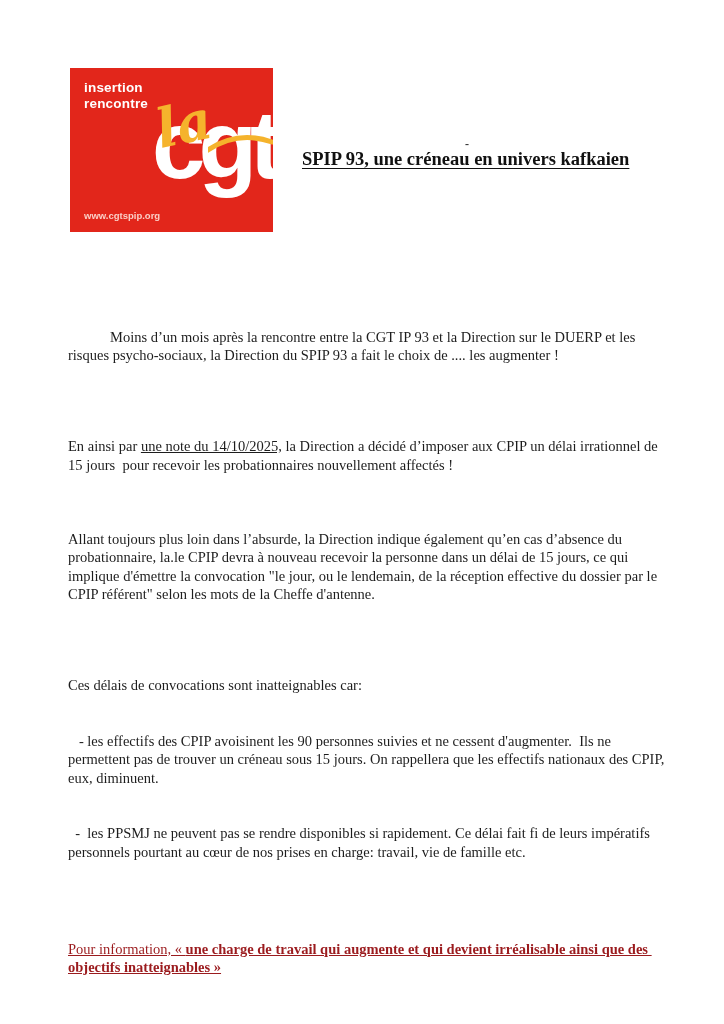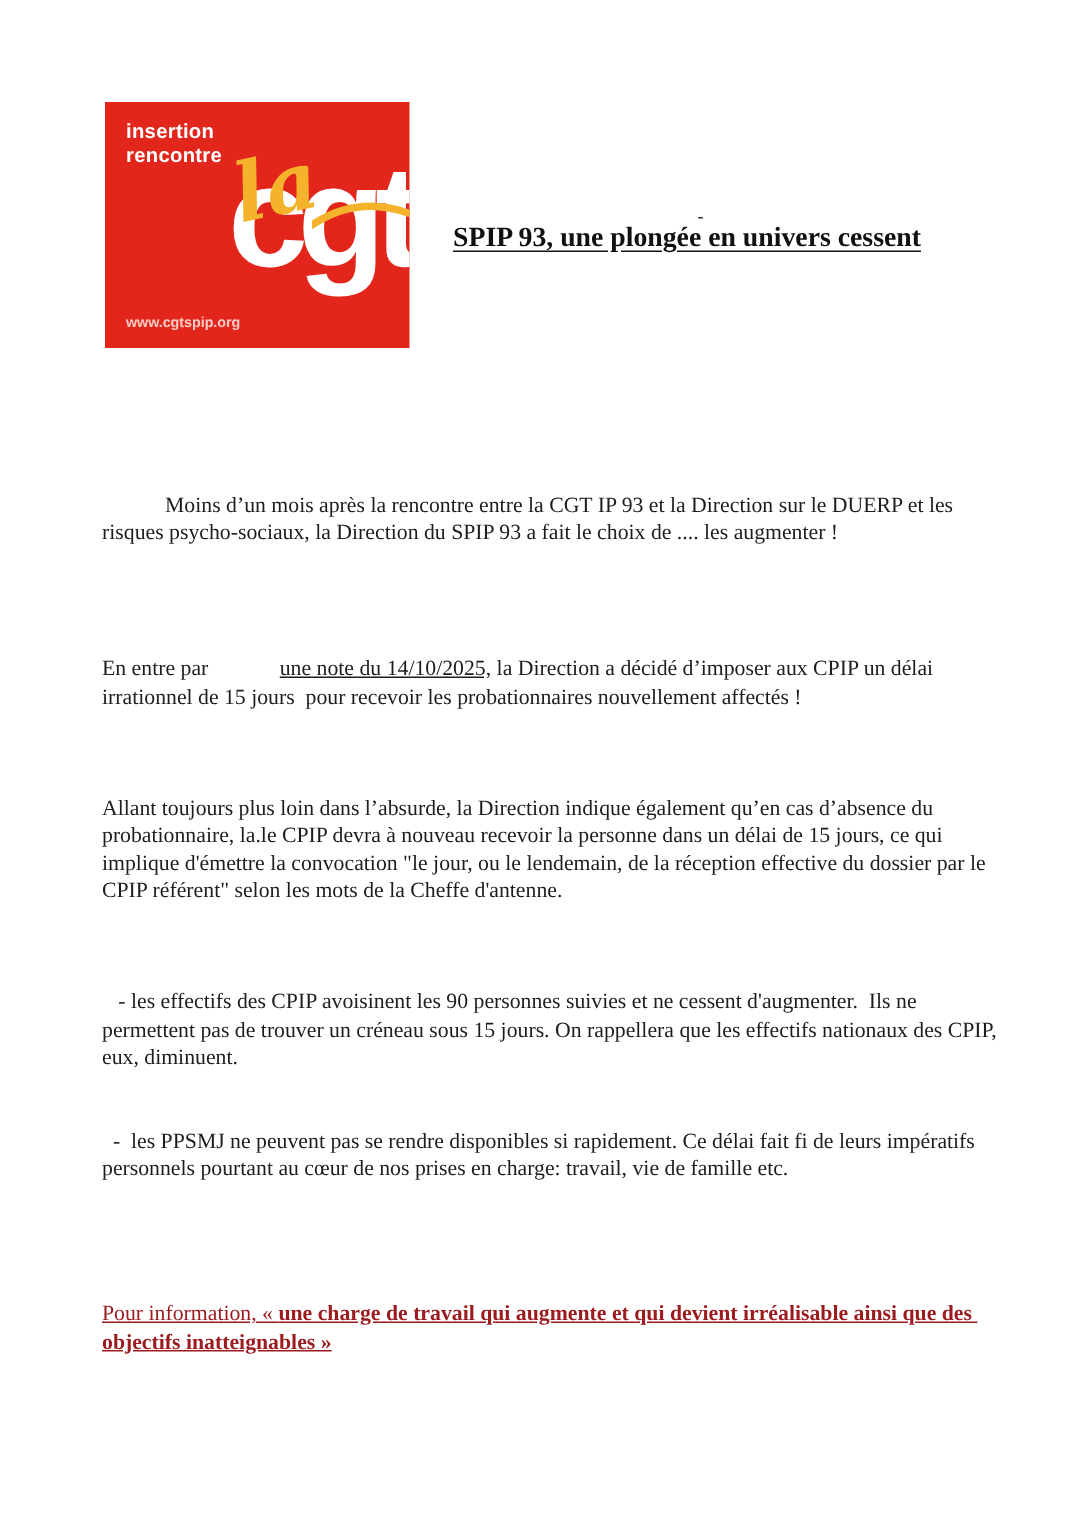"SPIP 93, une plongée en" span.title-text { text: plongée en univers cessent -> créneau en univers kafkaien }
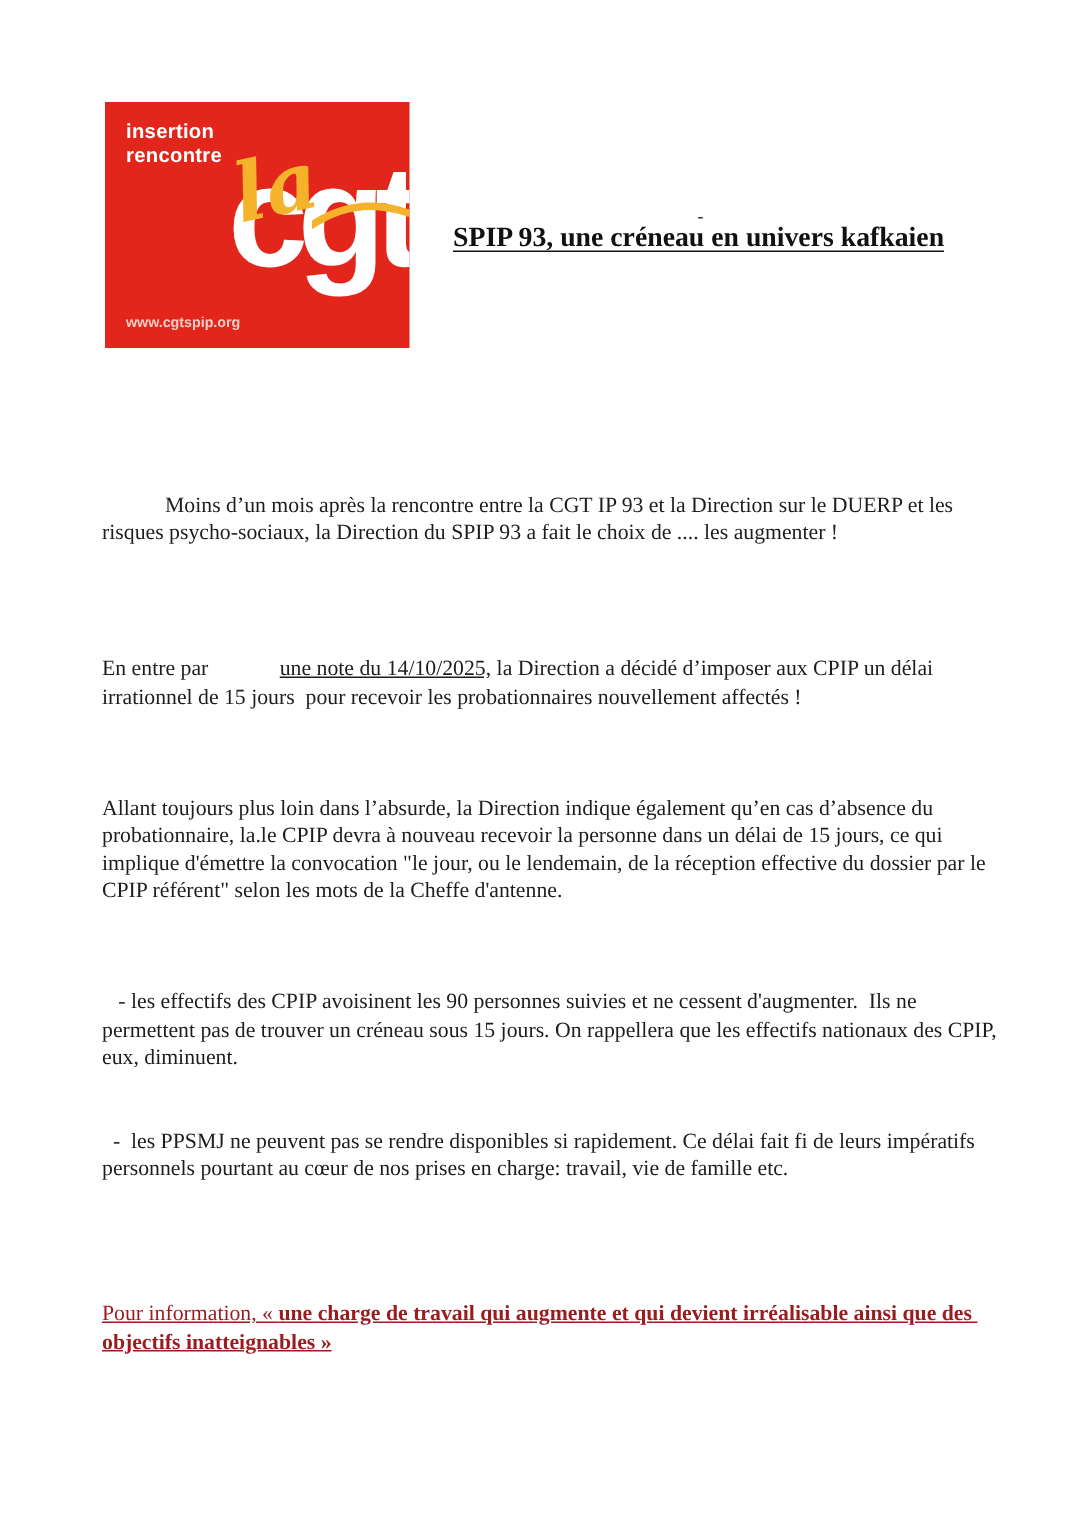"En entre par" span { text: entre -> ainsi }
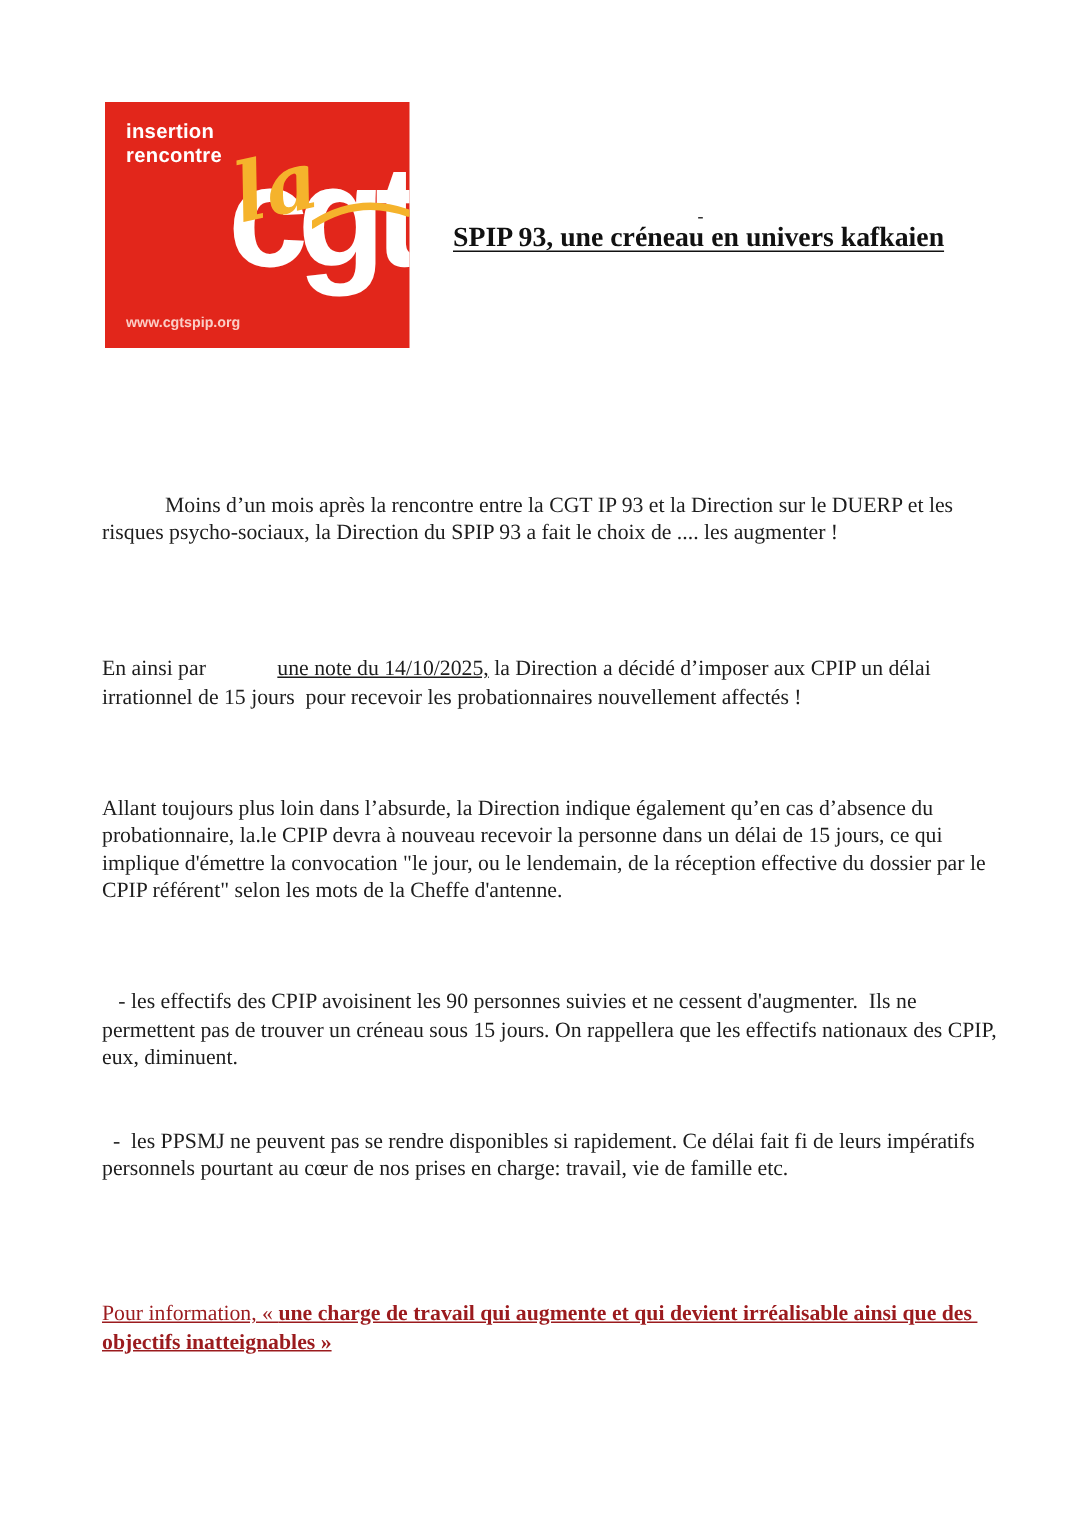"une note du 14/10/2025," .u { margin-left: 44px -> none }
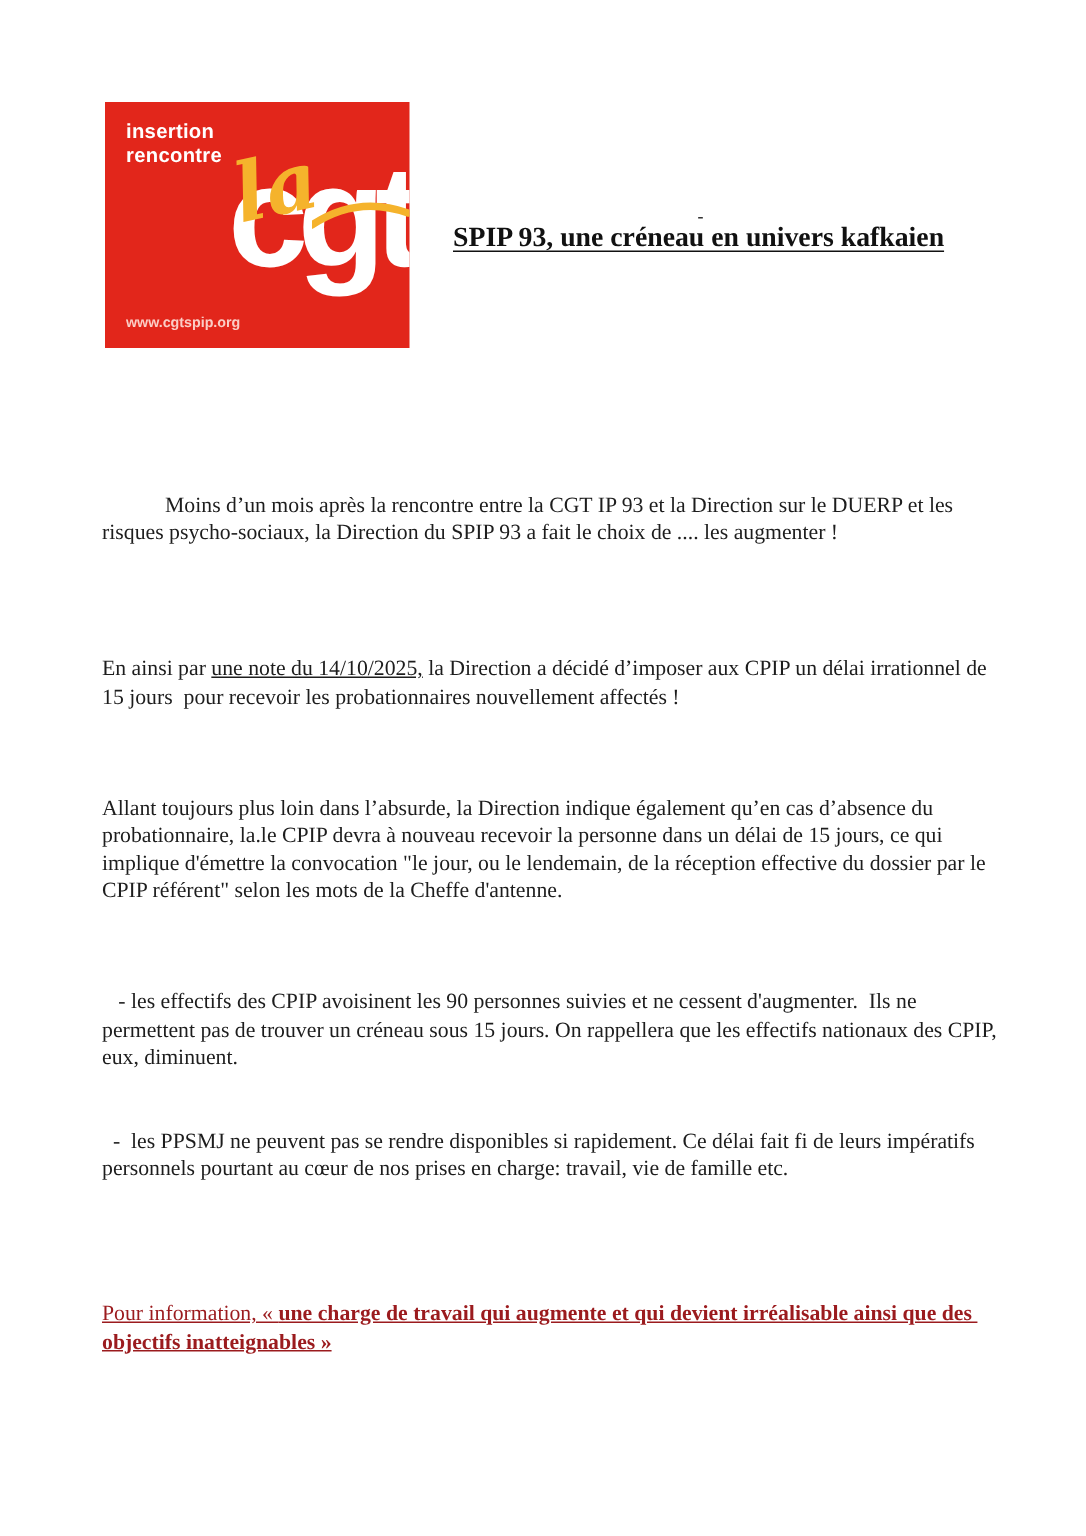"Ces délais de convocations sont" p.gap { html: none -> <p><span>Ces délais de convocations sont inatteignables car:</span></p> }
